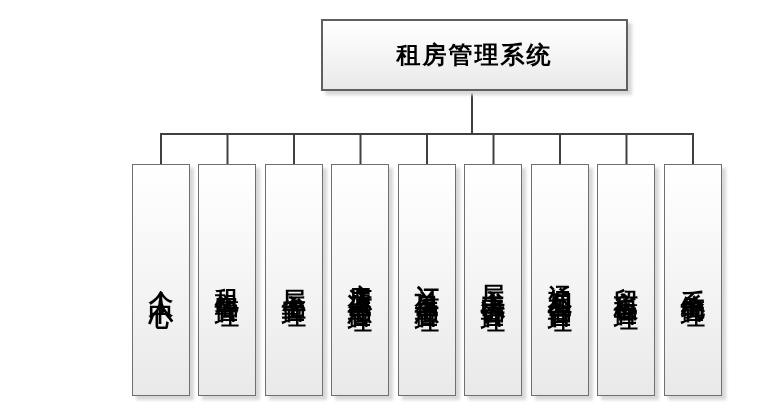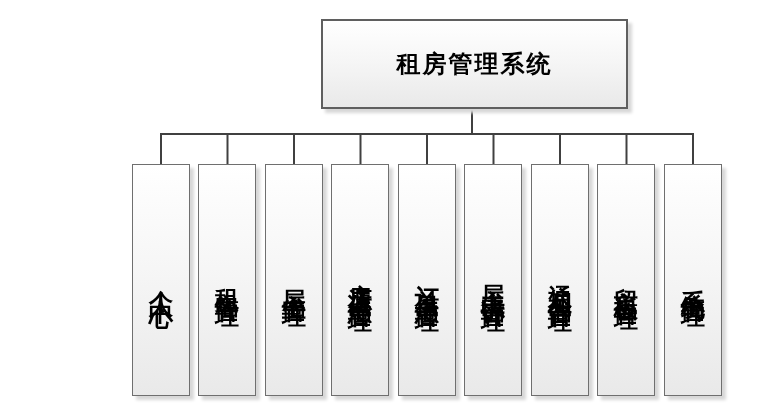"租房管理系统" .root-node { height: 90px -> 72px }
